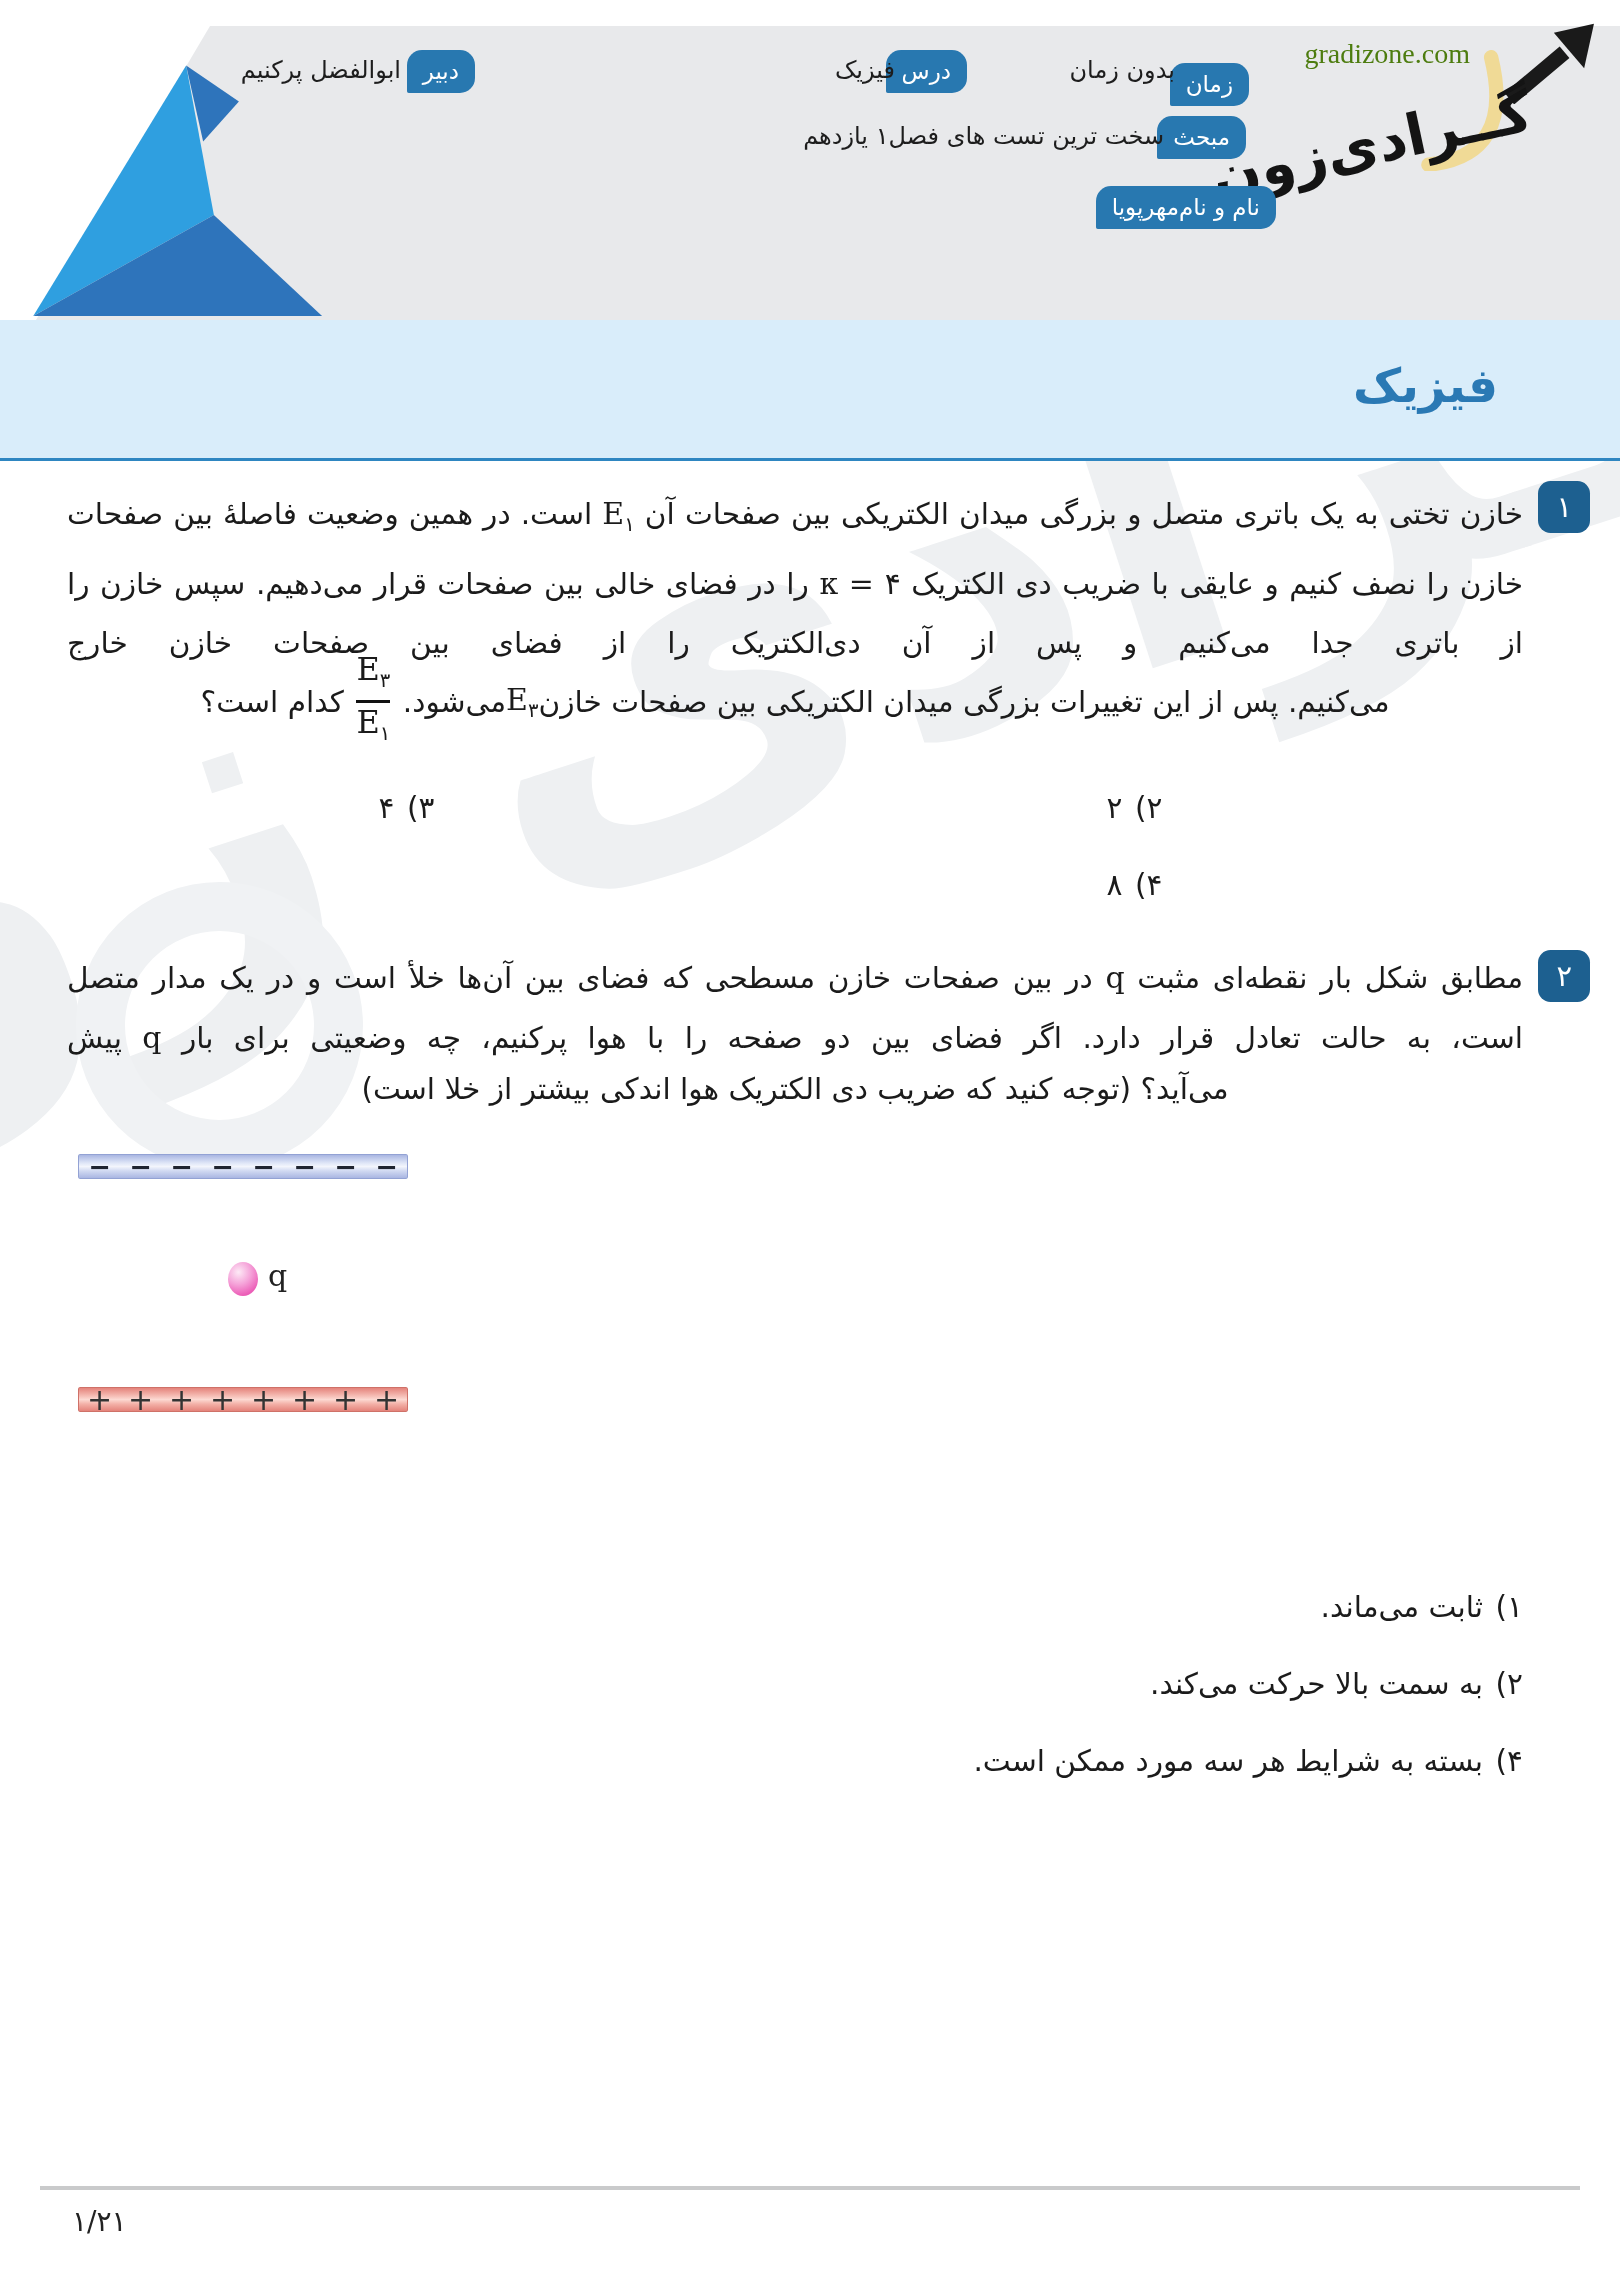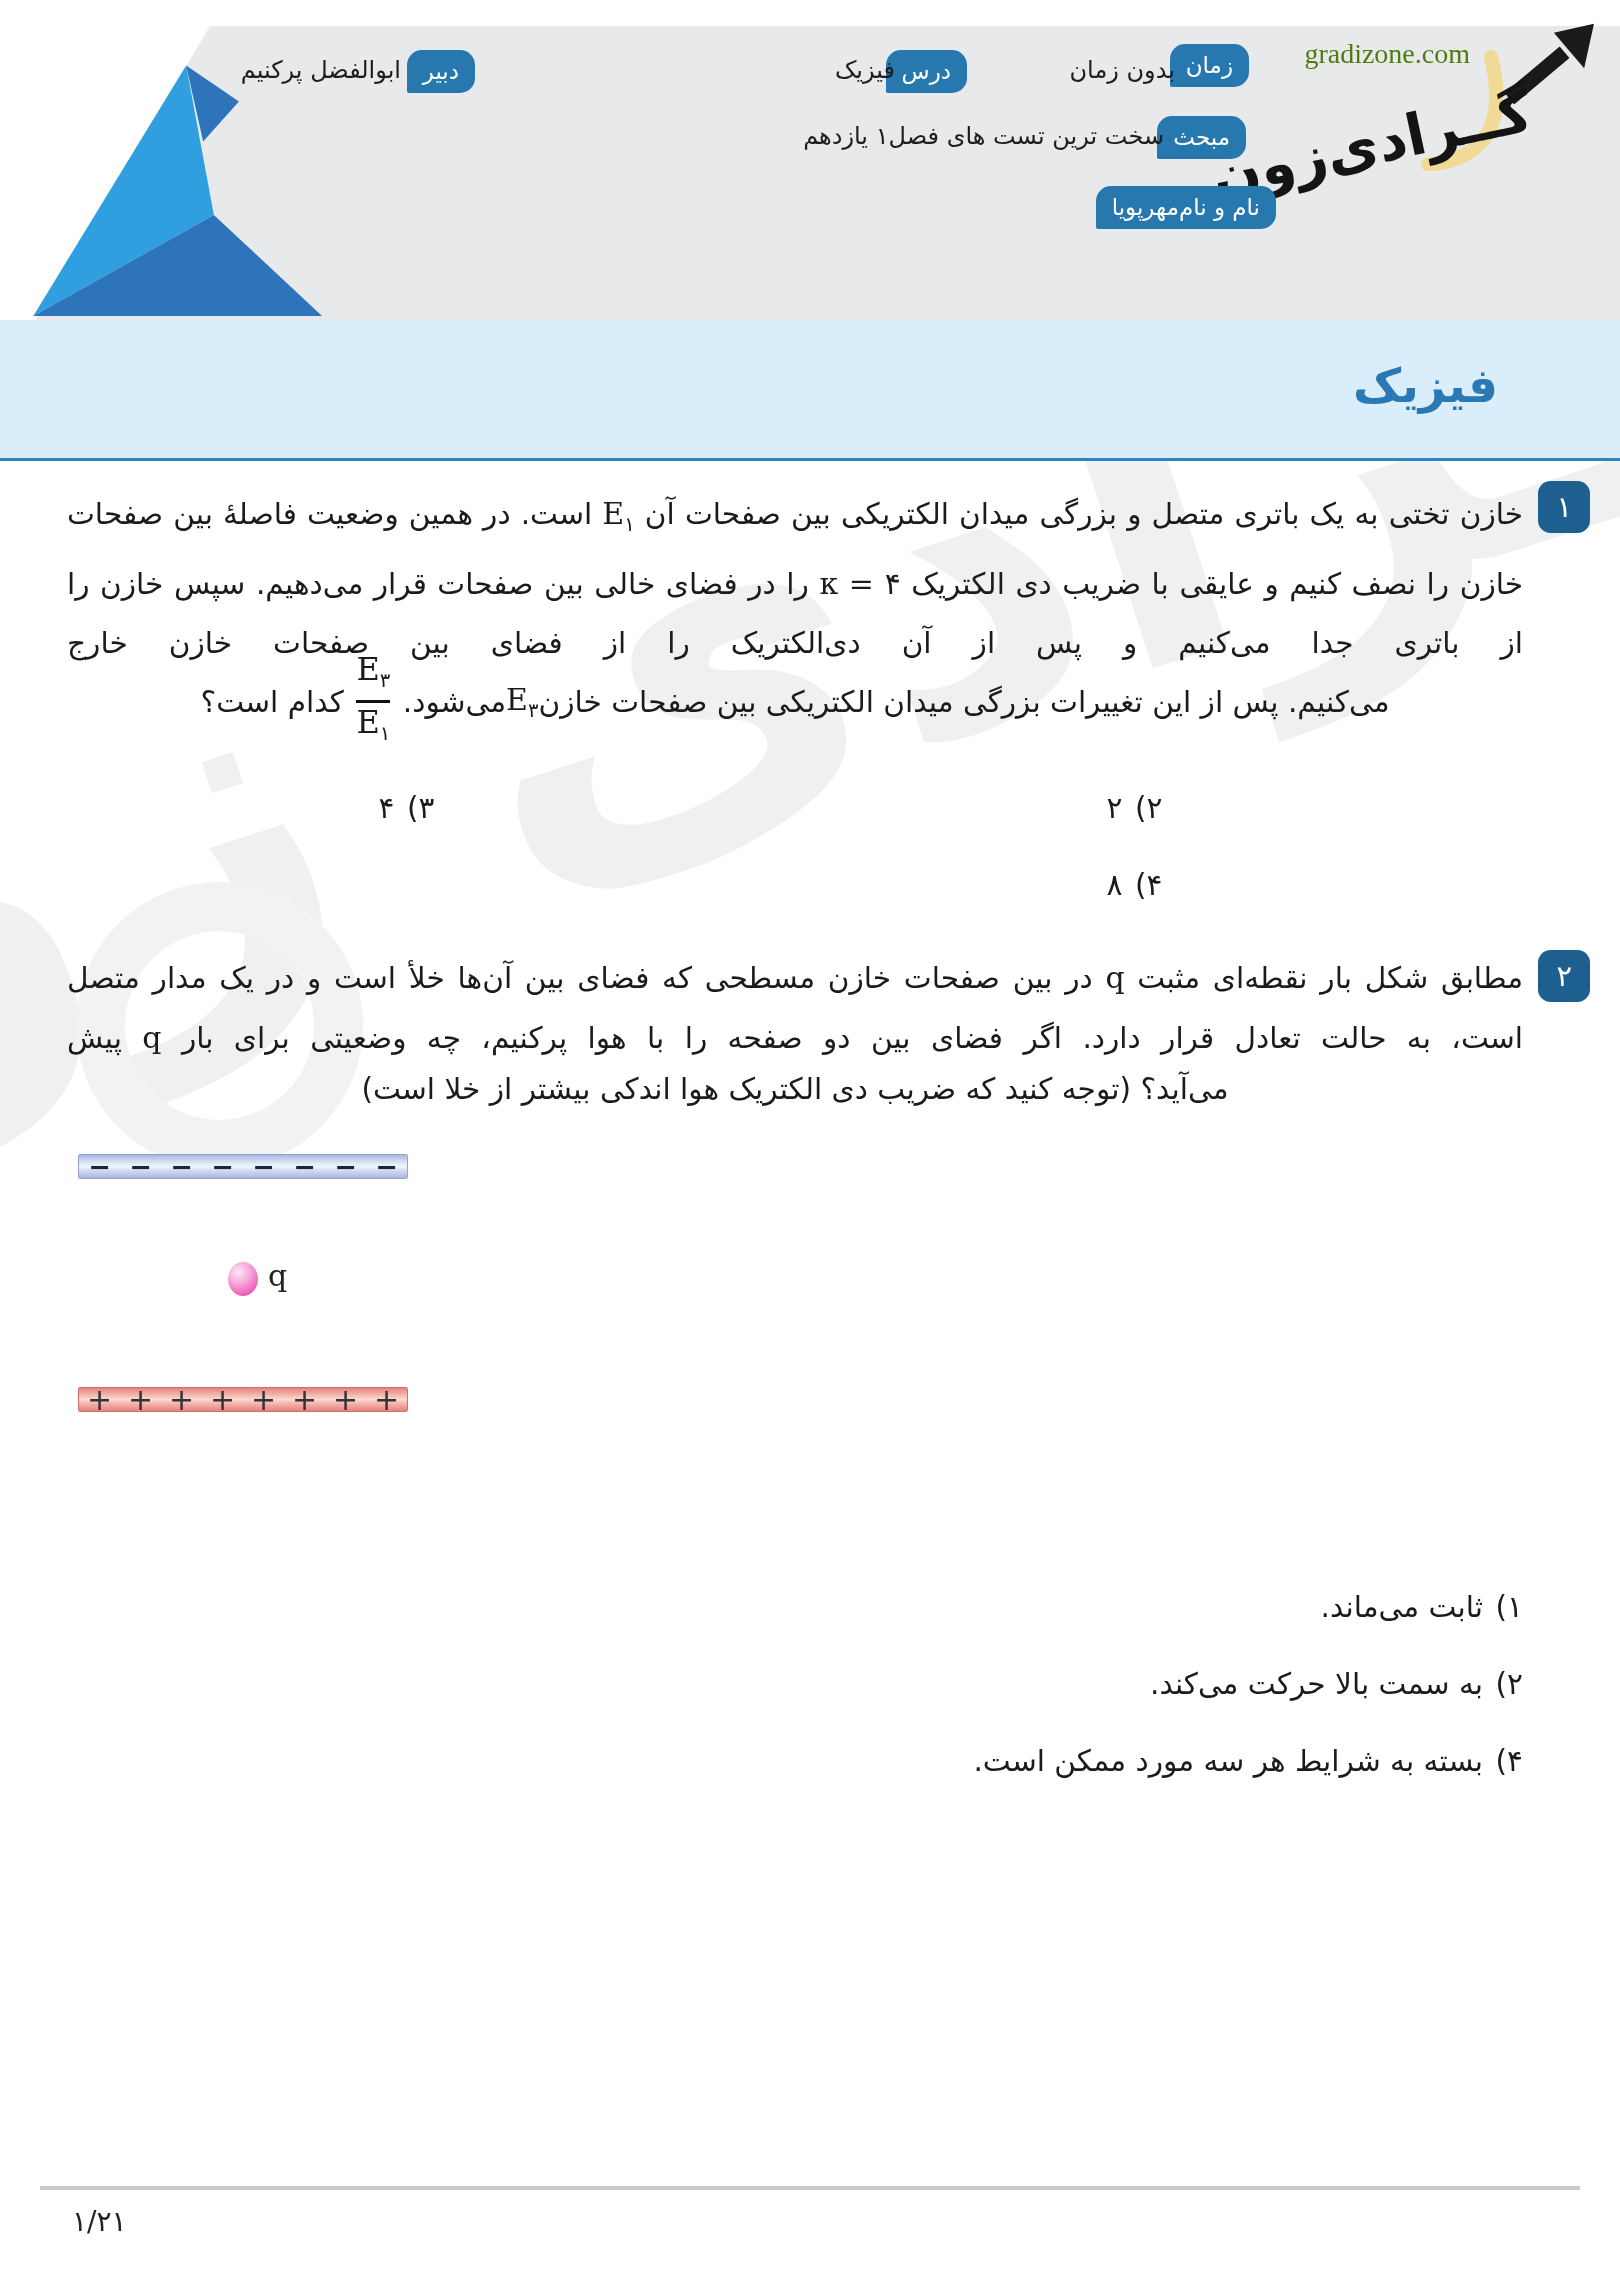"زمان" div.pill { top: 44px -> 63px }
